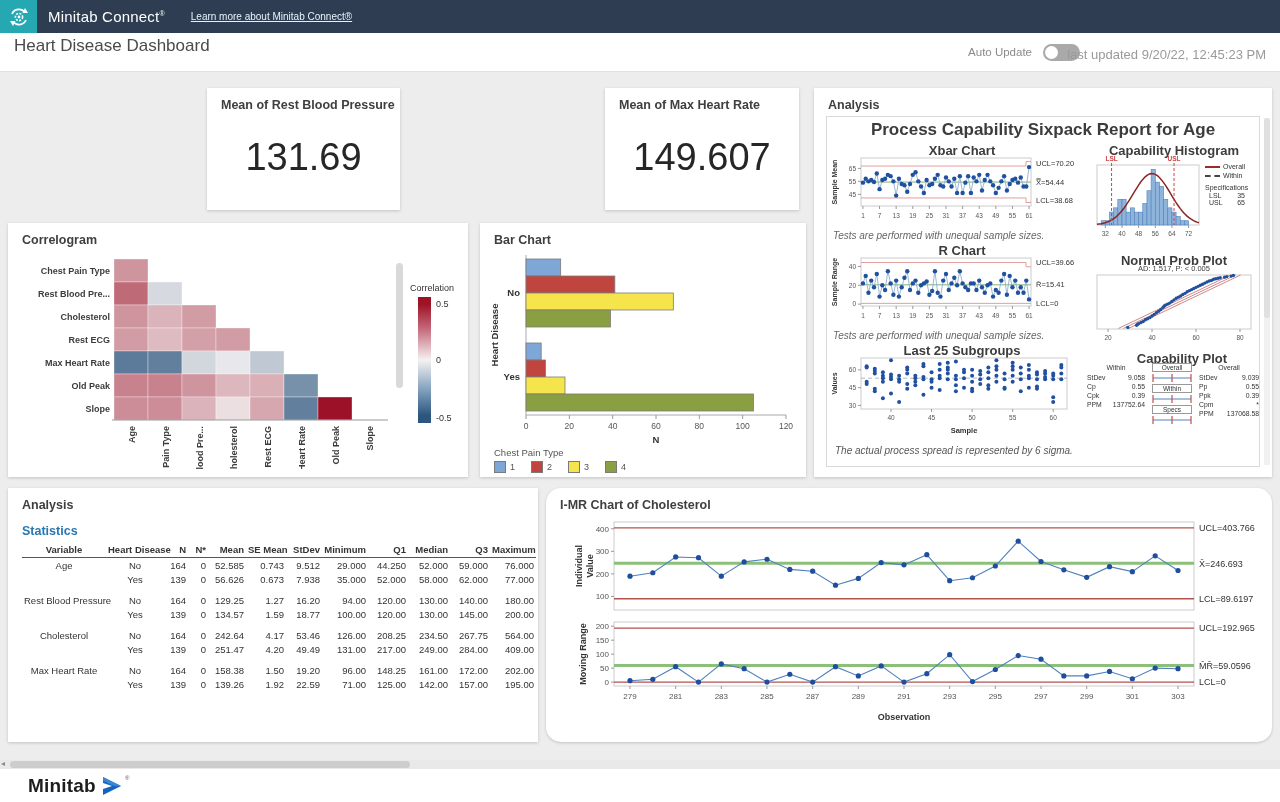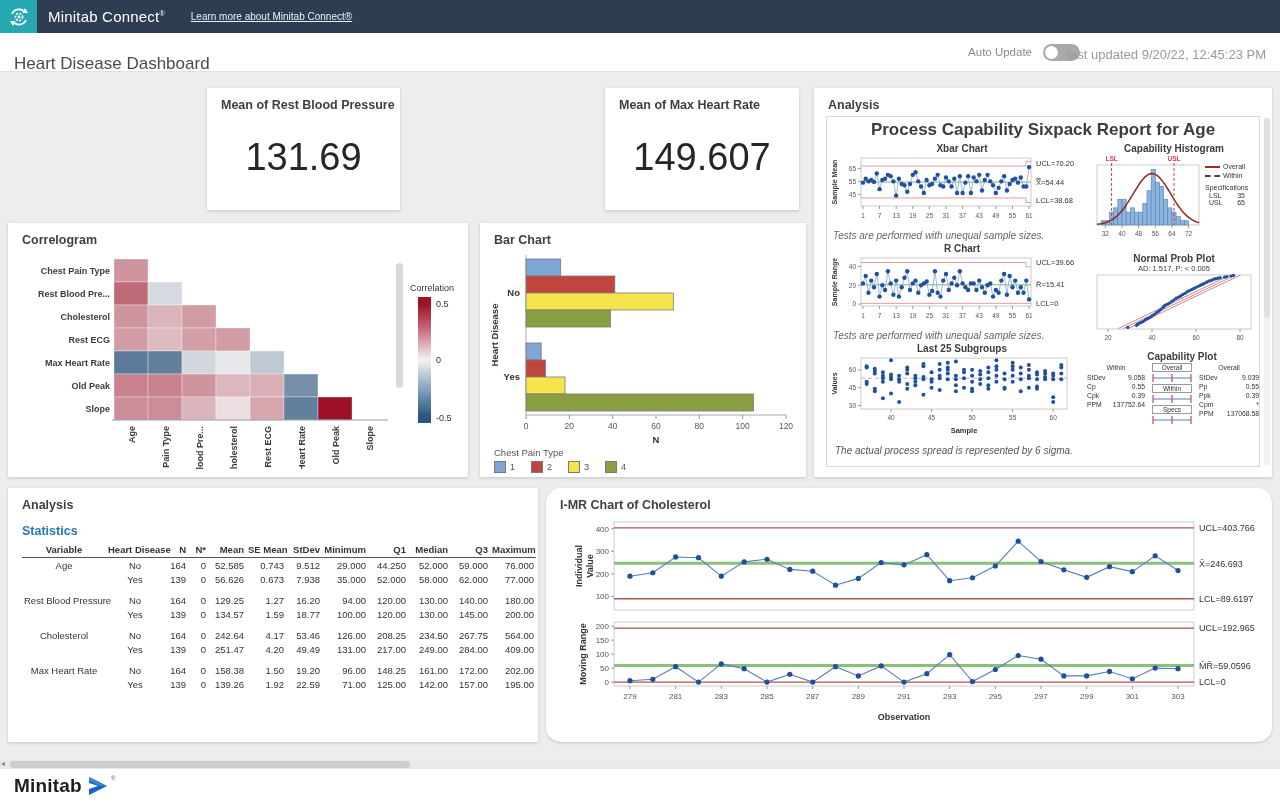"Heart Disease Dashboard" .page-title { top: 21px -> 3px }
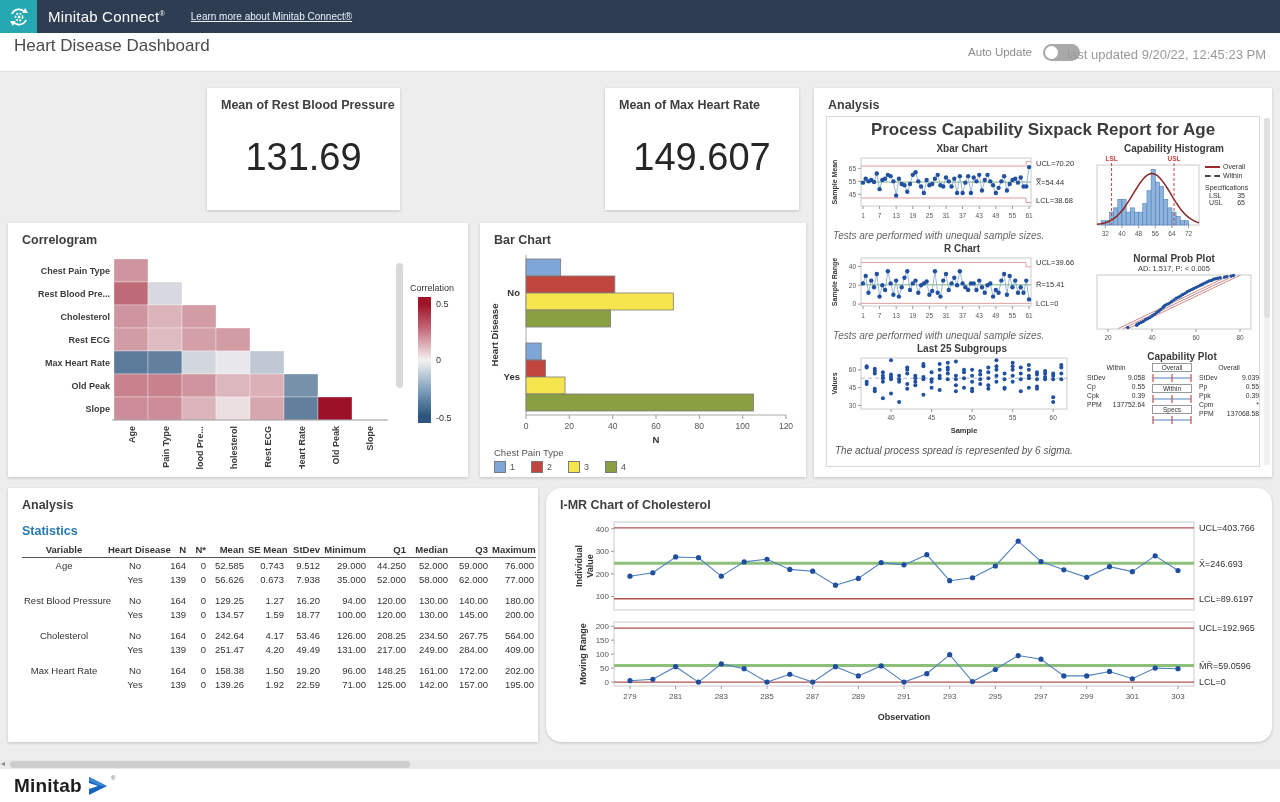"Xbar Chart" .sp-sub { font-size: 10px -> 13px }
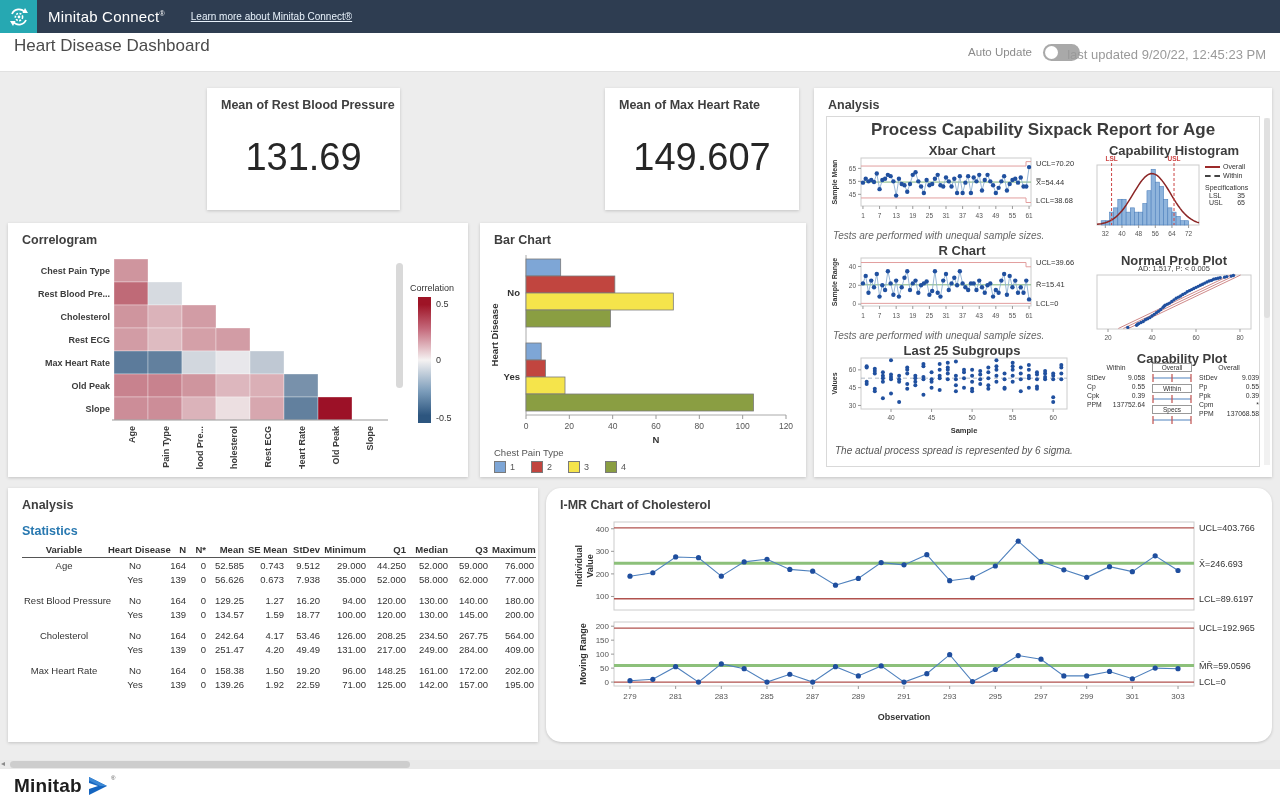"Minitab" .footer-logo { left: 14px -> 28px }
